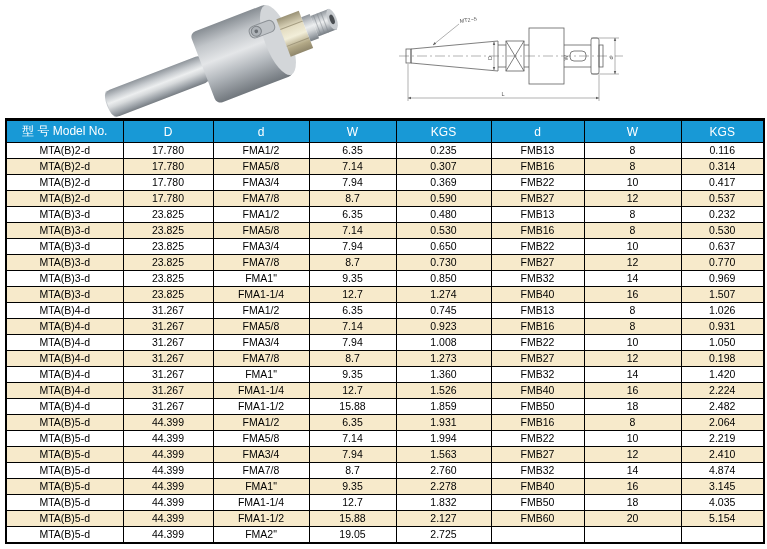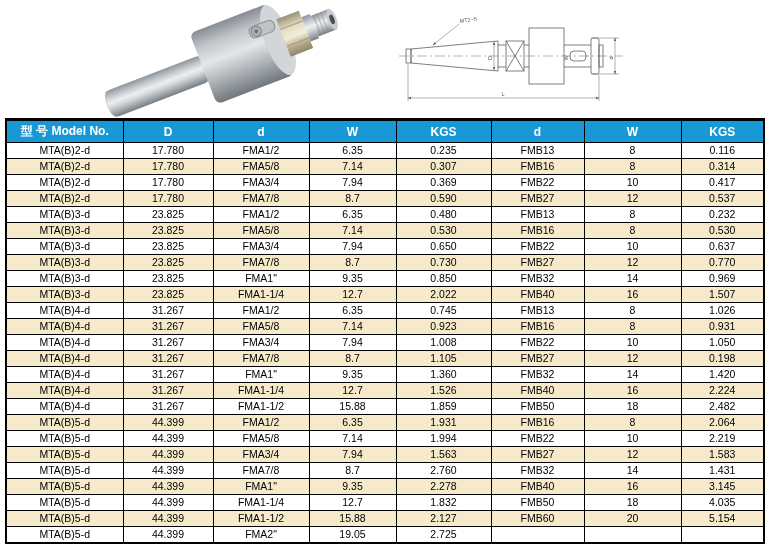"型 号 Model No." table.spec th { font-weight: bold -> normal }
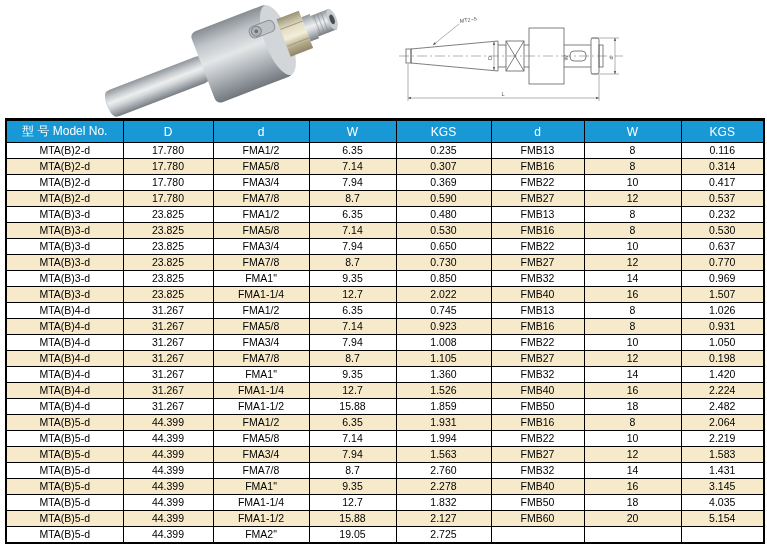"2.022" td { text: 2.022 -> 1.274 }
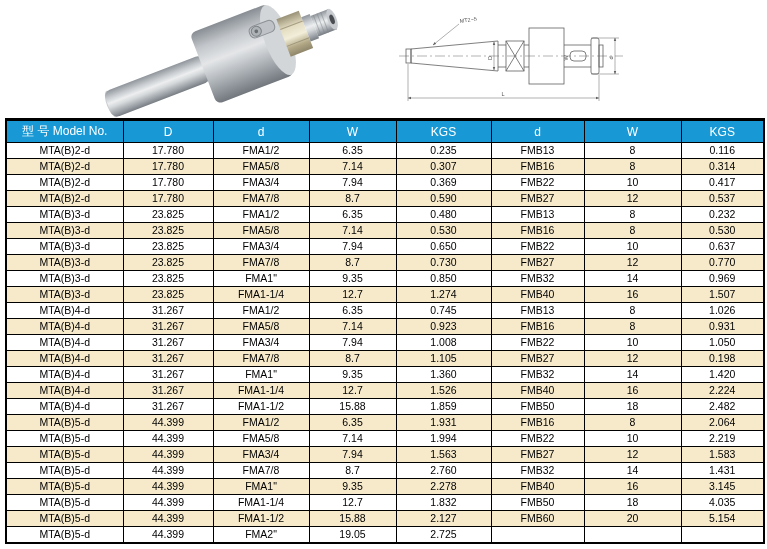"1.105" td { text: 1.105 -> 1.273 }
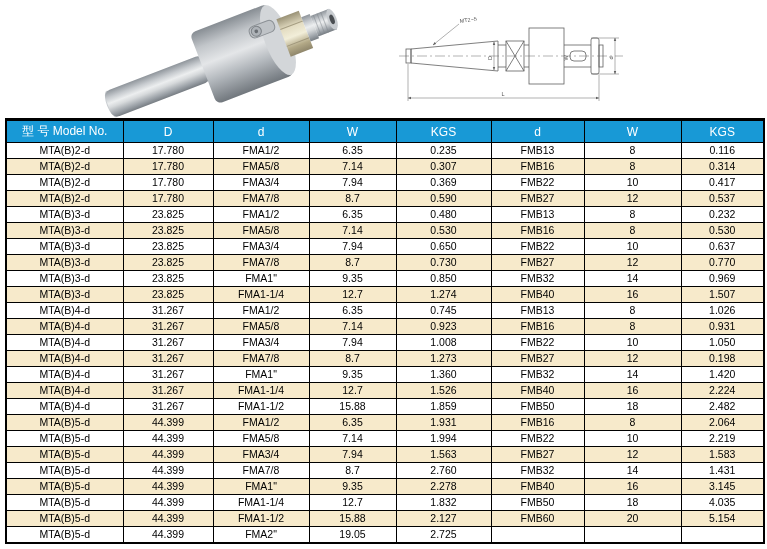"1.583" td { text: 1.583 -> 2.410 }
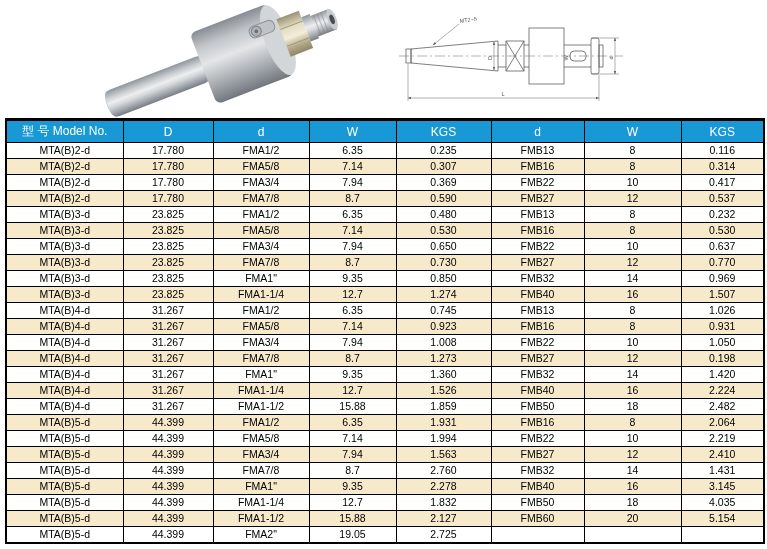"1.431" td { text: 1.431 -> 4.874 }
